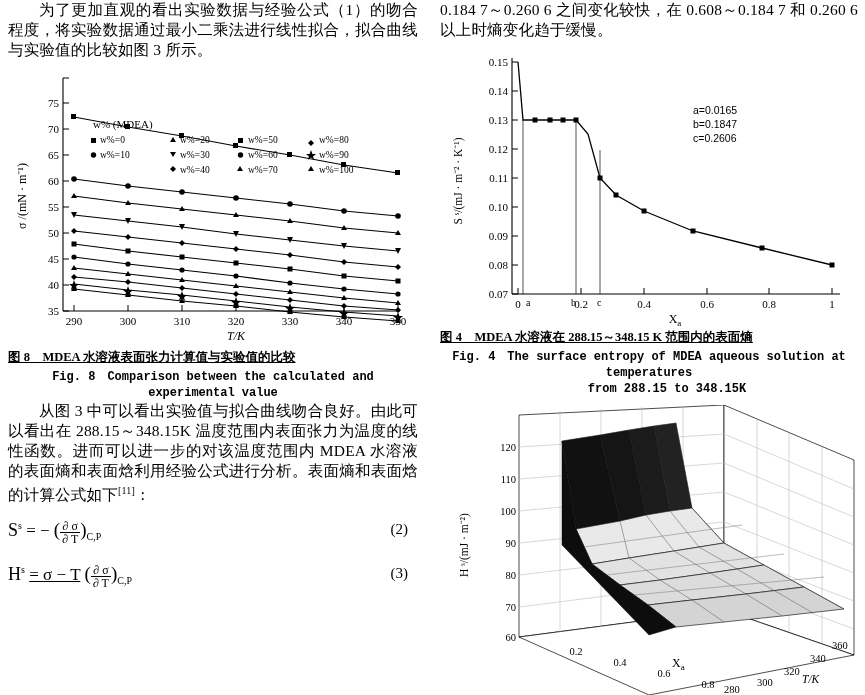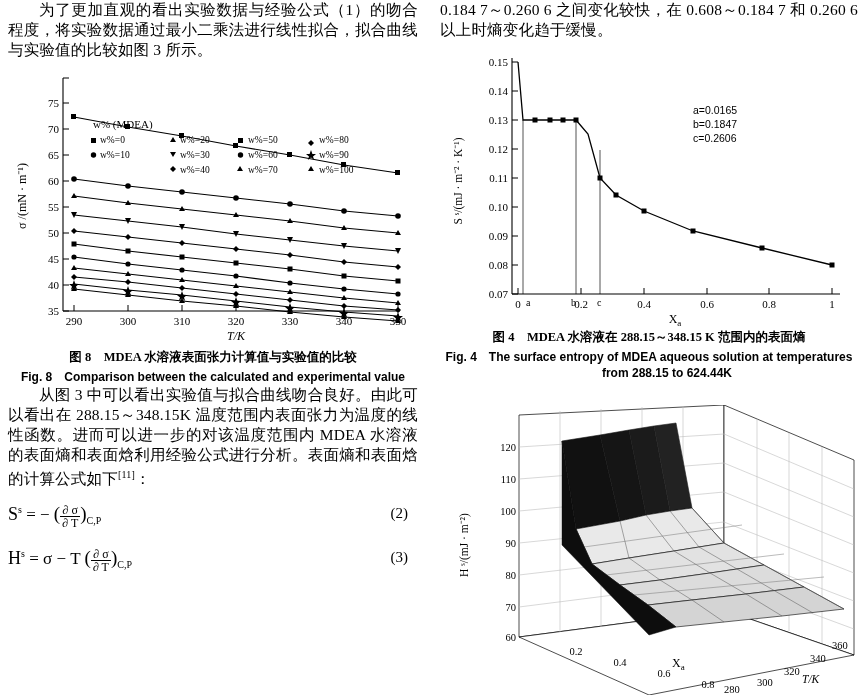"图 4 MDEA 水溶液在 288.15～348.15" .cap { text-align: center -> none; text-decoration: none -> underline }
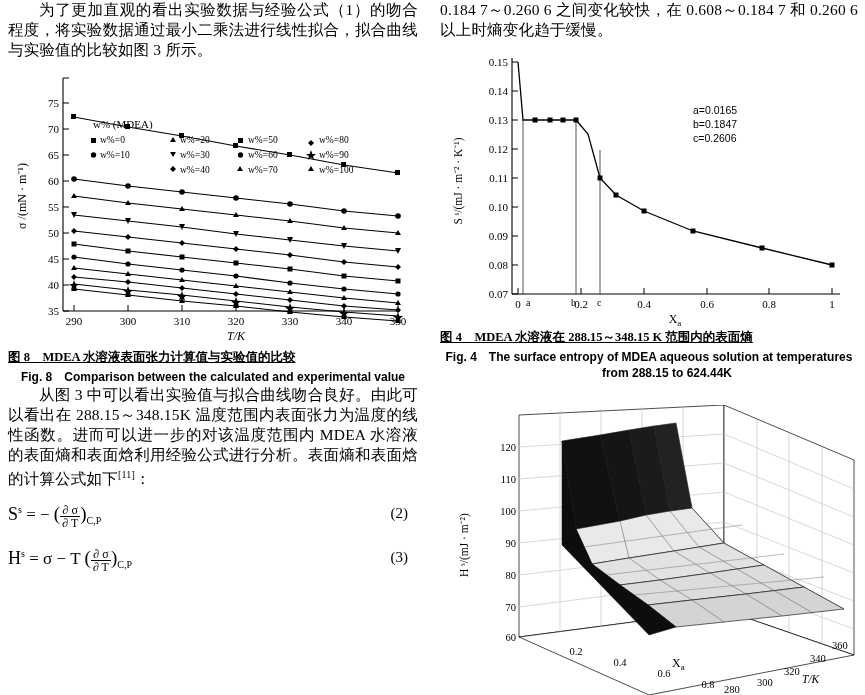"Fig. 4 The surface entropy" .cap-en { font-family: Liberation Sans, sans-serif -> Liberation Mono, monospace }
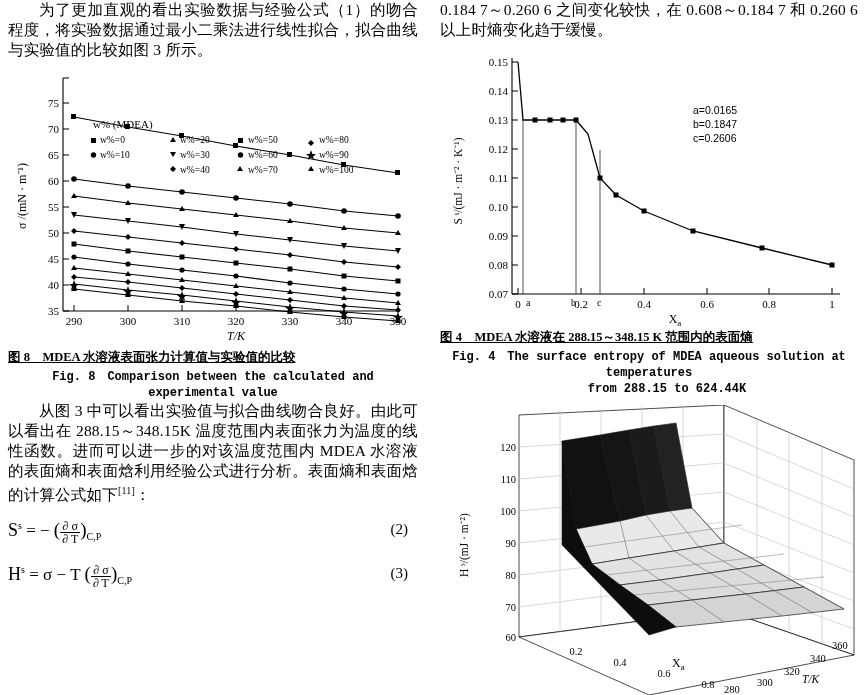"from 288.15 to 624.44K" div.cap-en { text: 624.44K -> 348.15K }
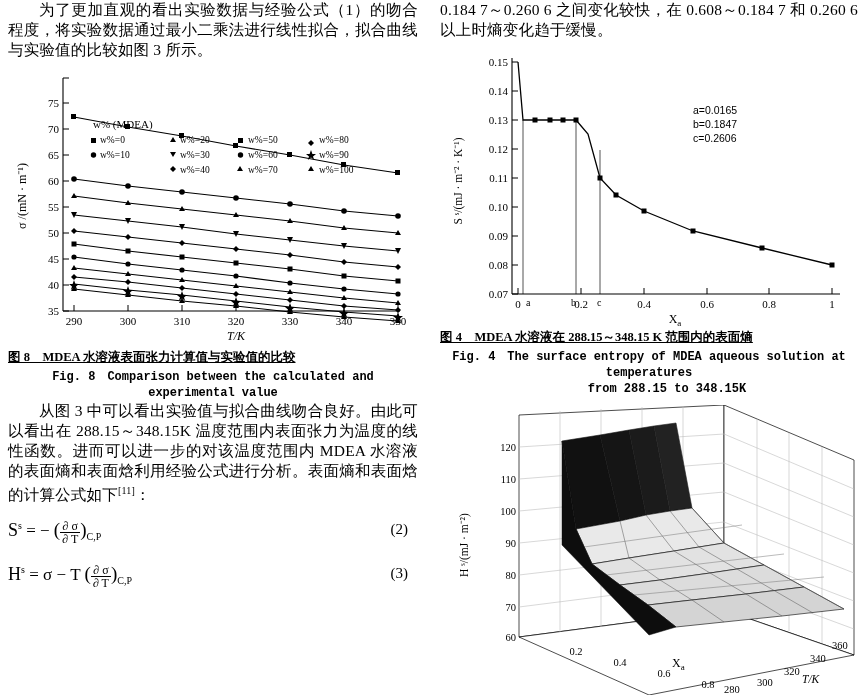"= σ − T" span { text-decoration: none -> underline }
